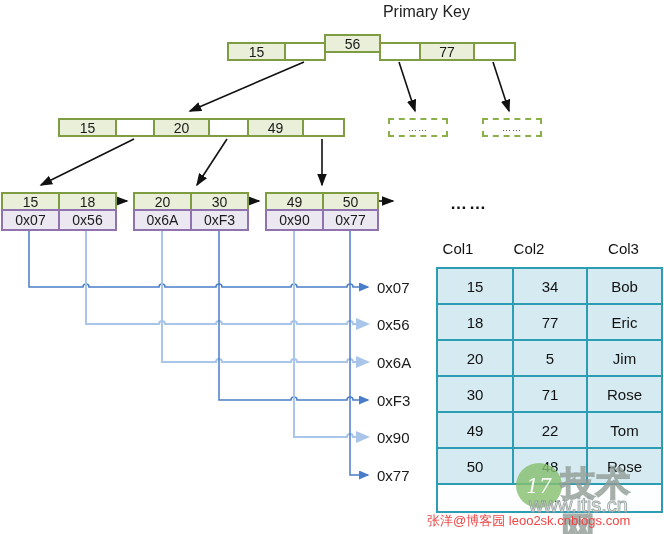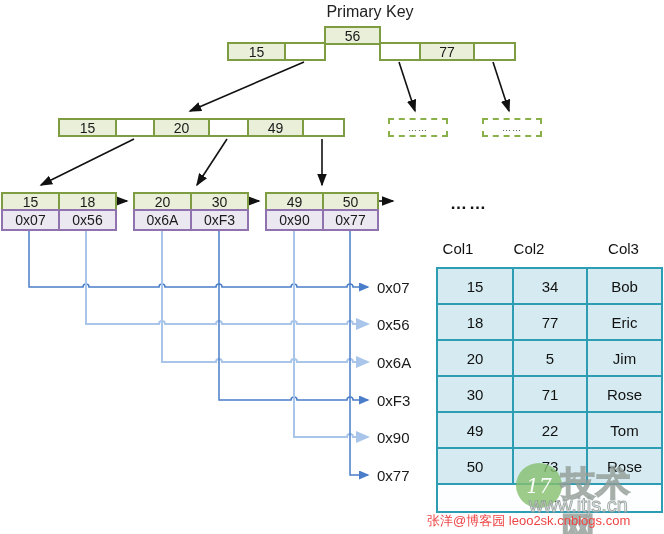"Primary Key" .title { text-align: center -> right }
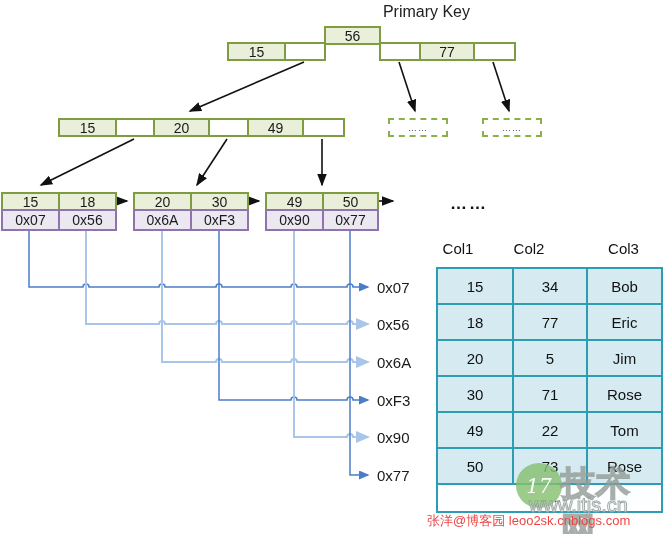"56" div.c { top: 26px -> 34px }
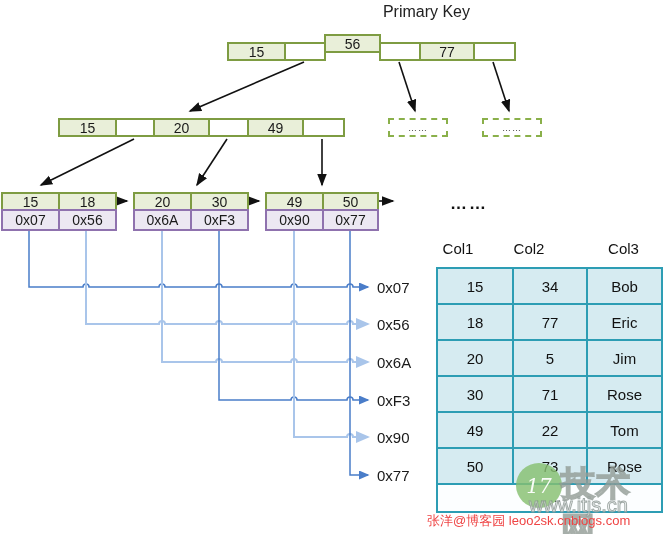"73" td { text: 73 -> 48 }
